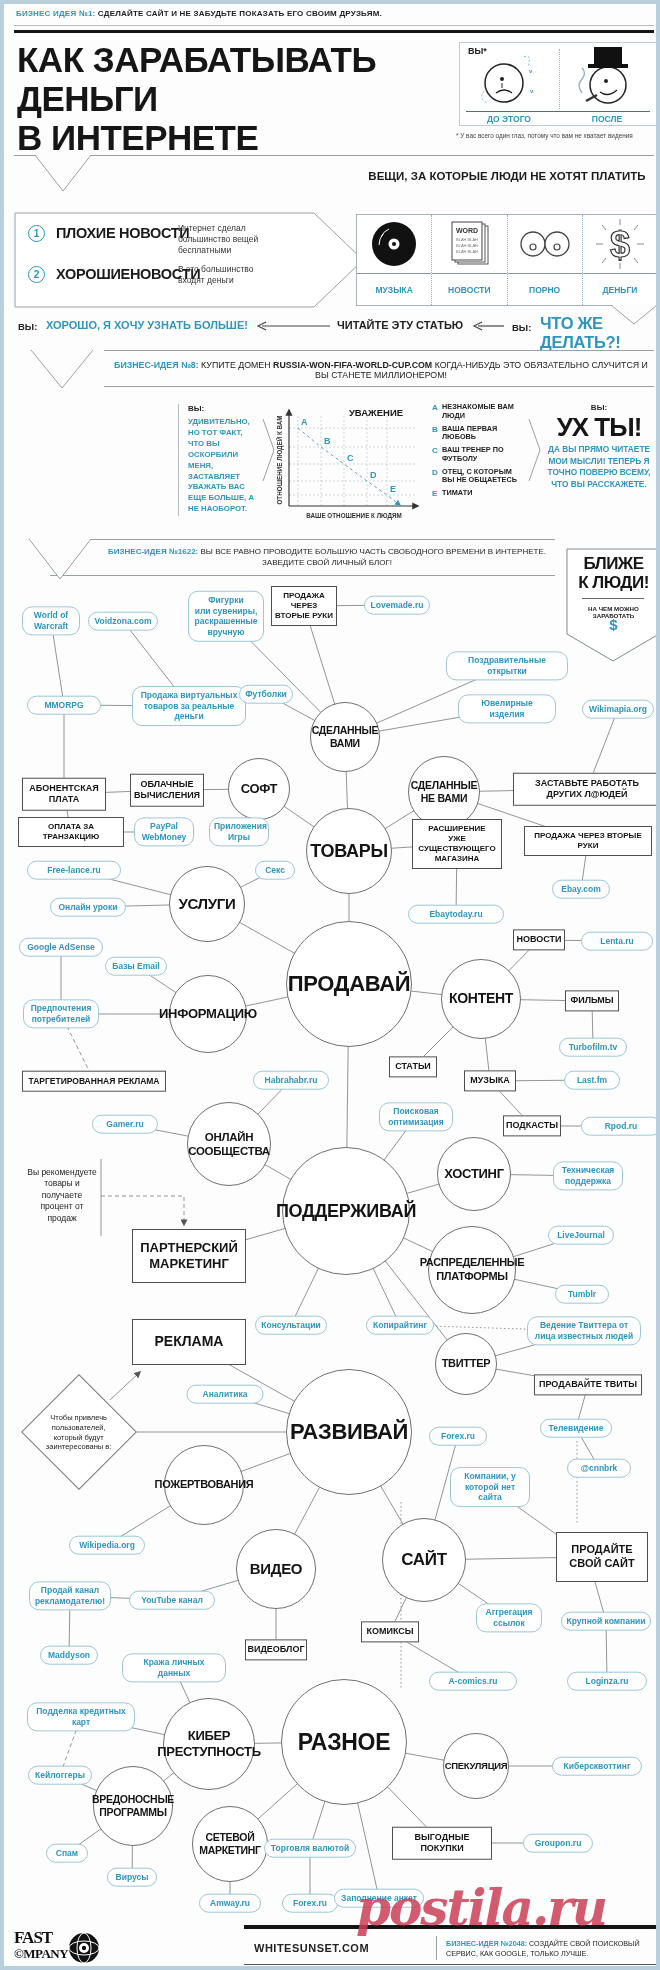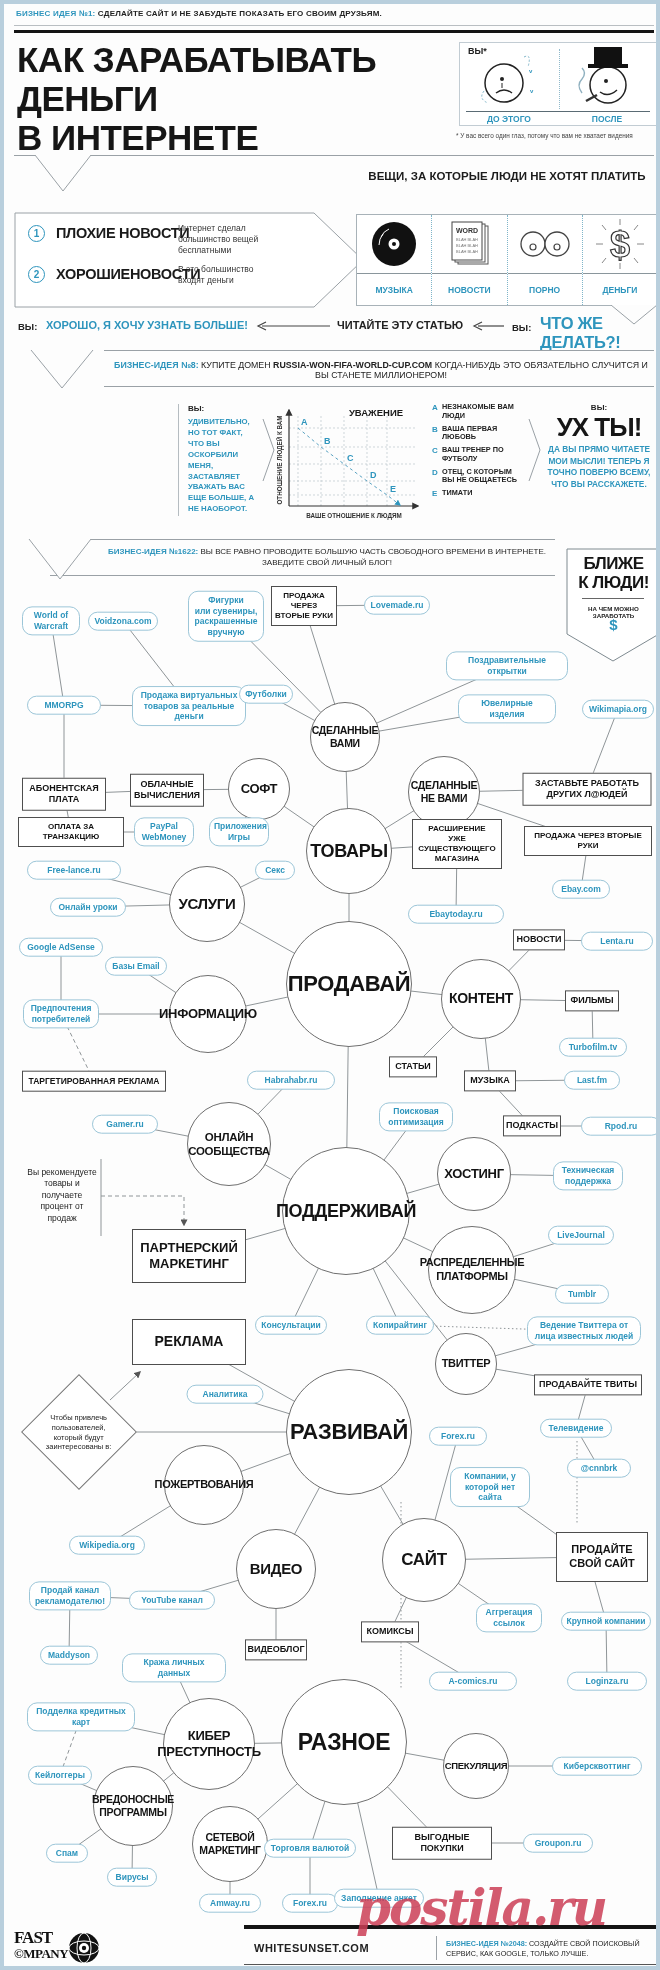"ЗАСТАВЬТЕ РАБОТАТЬ" div.node { width: 129px -> 148px }
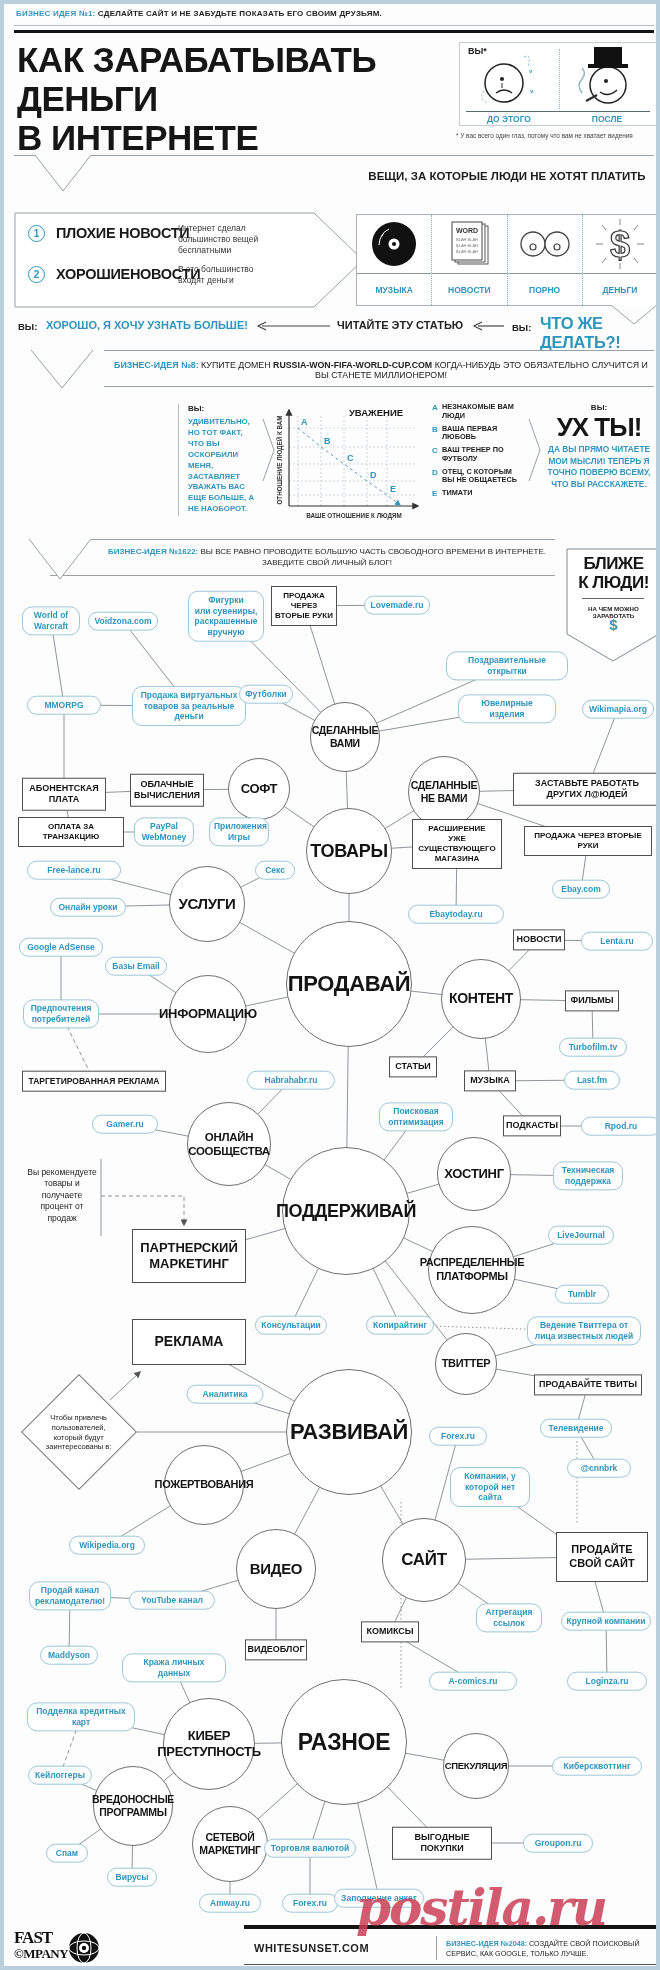"Habrahabr.ru" div.node { width: 88px -> 76px }
